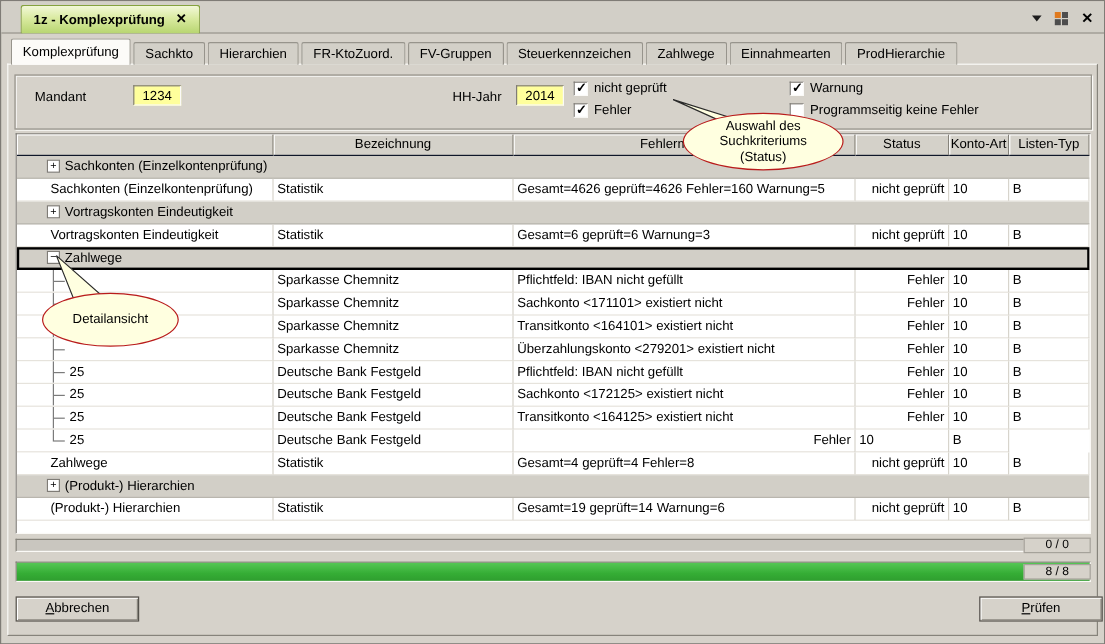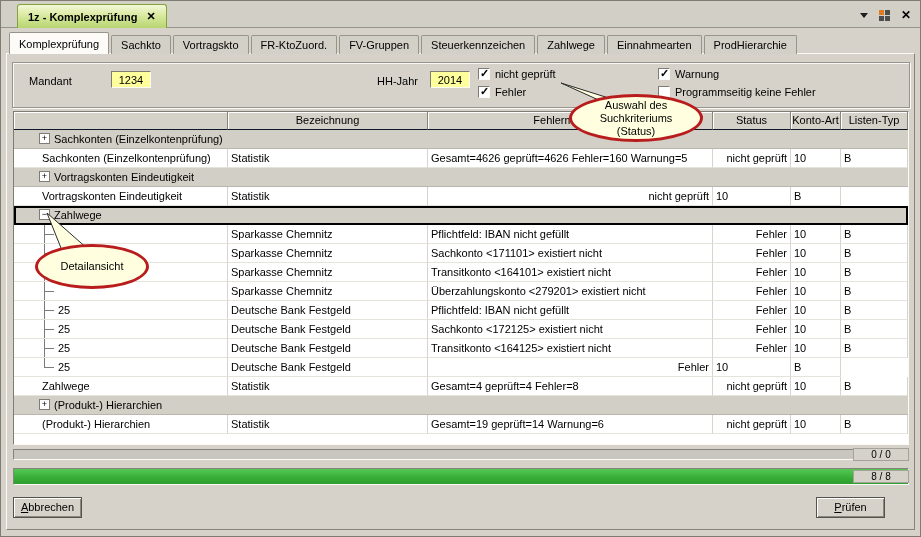"Vortragskto" div.tab { text: Vortragskto -> Hierarchien }
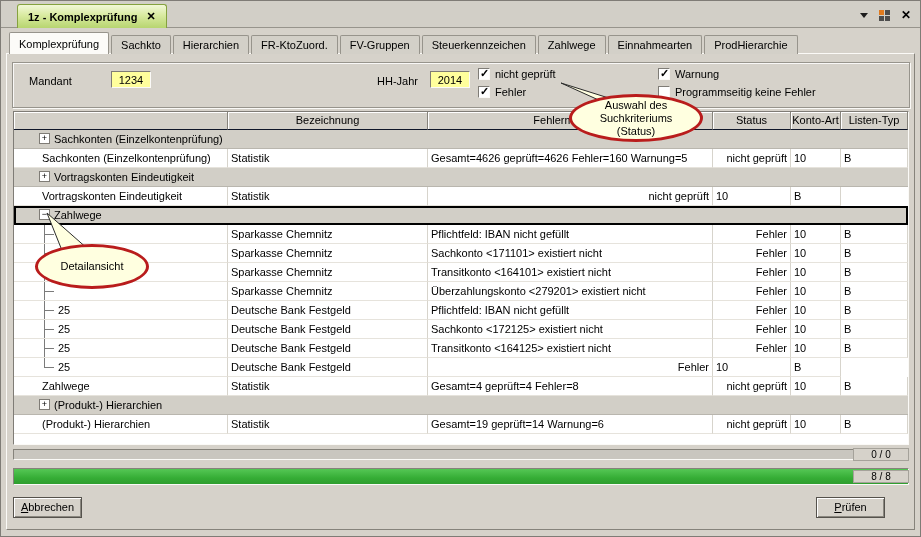"Auswahl des" .bubble { border: 3px solid #b91c1c -> 1px solid #b91c1c }
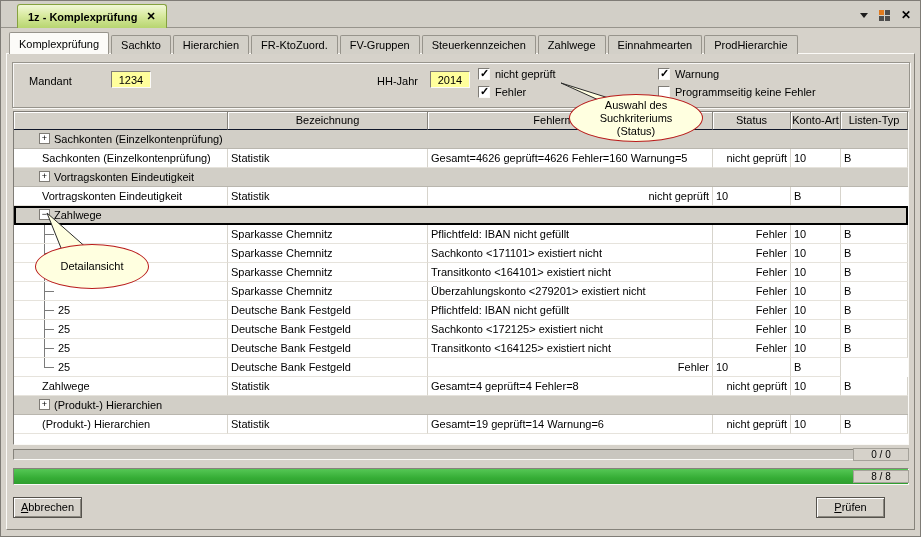"Gesamt=6 geprüft=6 Warnung=3" div.c { html: none -> <div>Gesamt=6 geprüft=6 Warnung=3</div> }
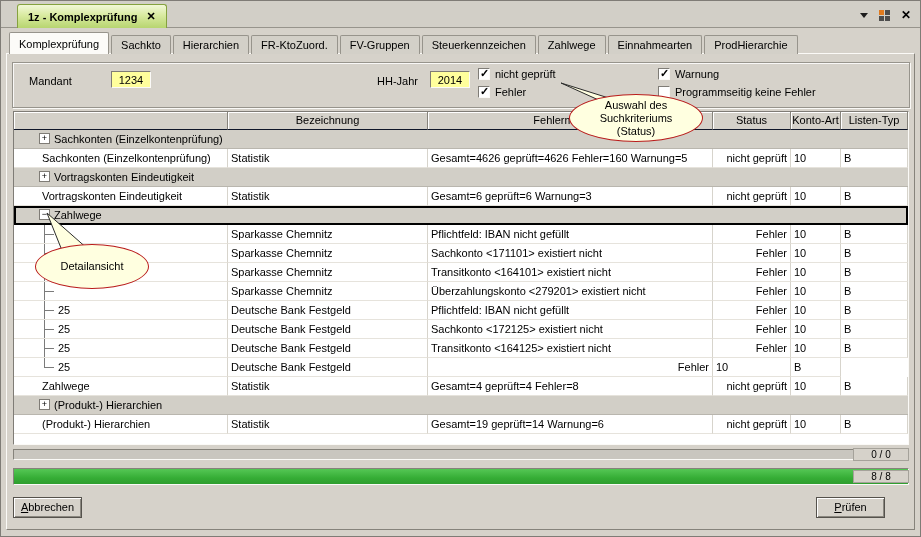"Abbrechen" .btn { width: 69px -> 103px }
